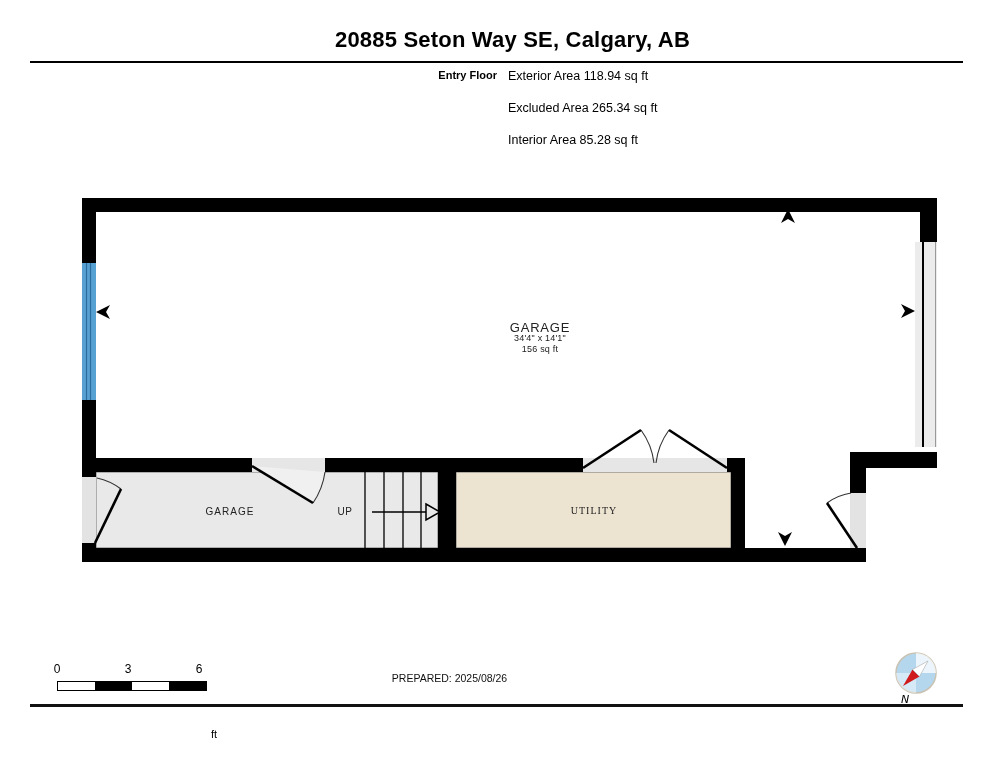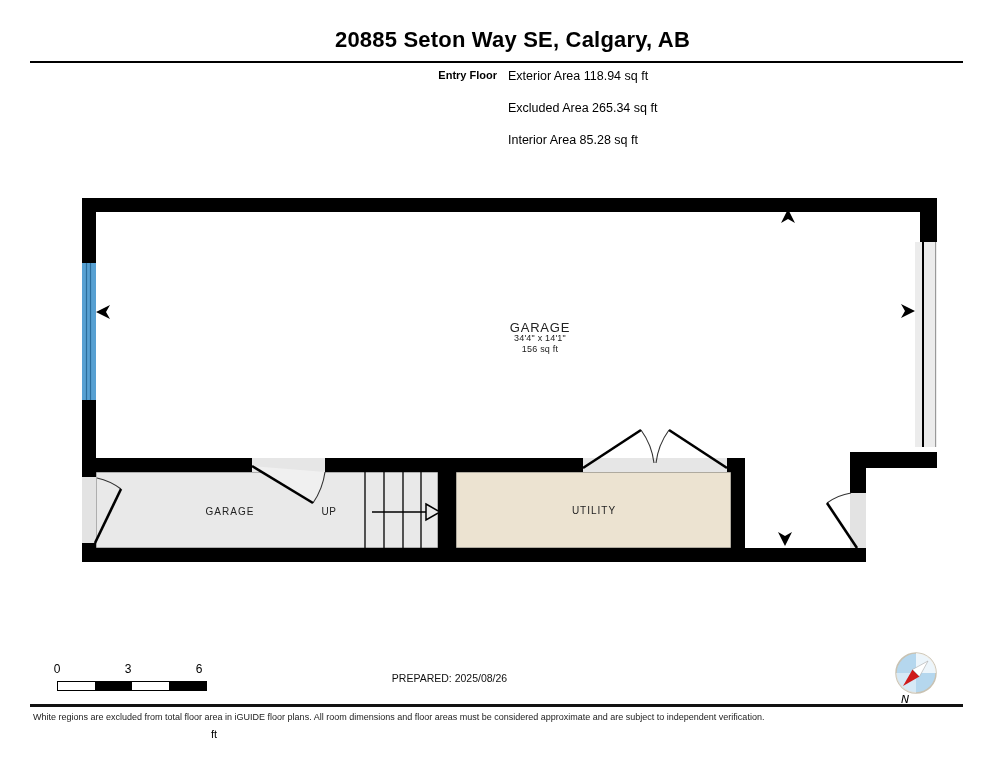"UP" #up-label { left: 309px -> 325px }
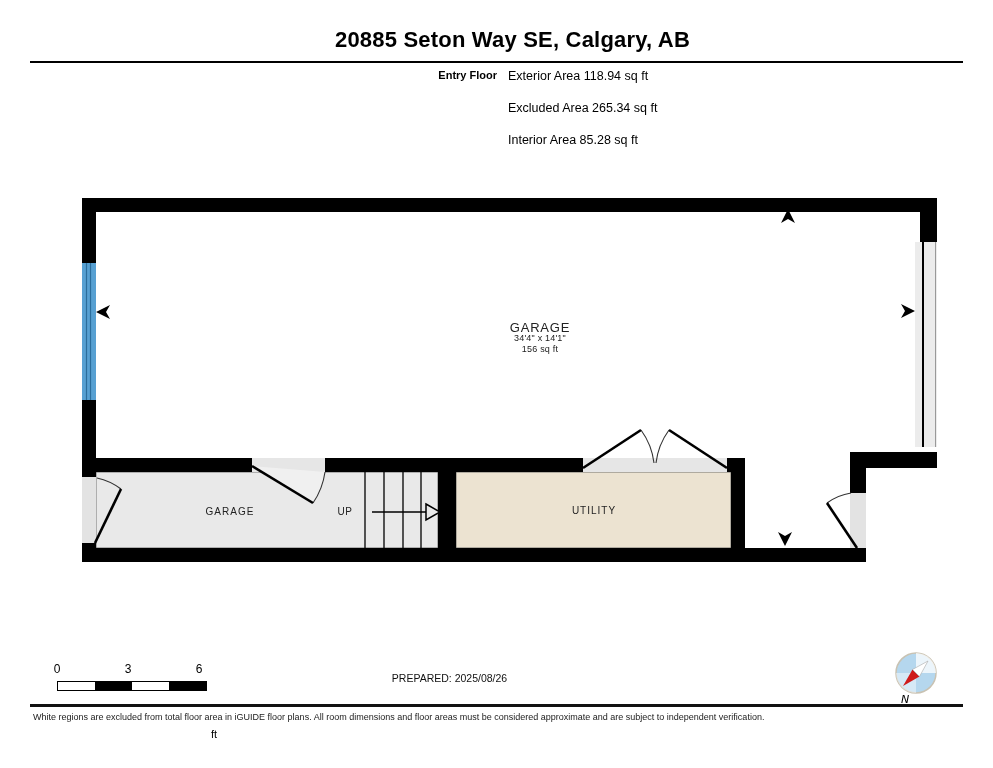"UTILITY" #utility-label { font-family: none -> Liberation Serif, serif }
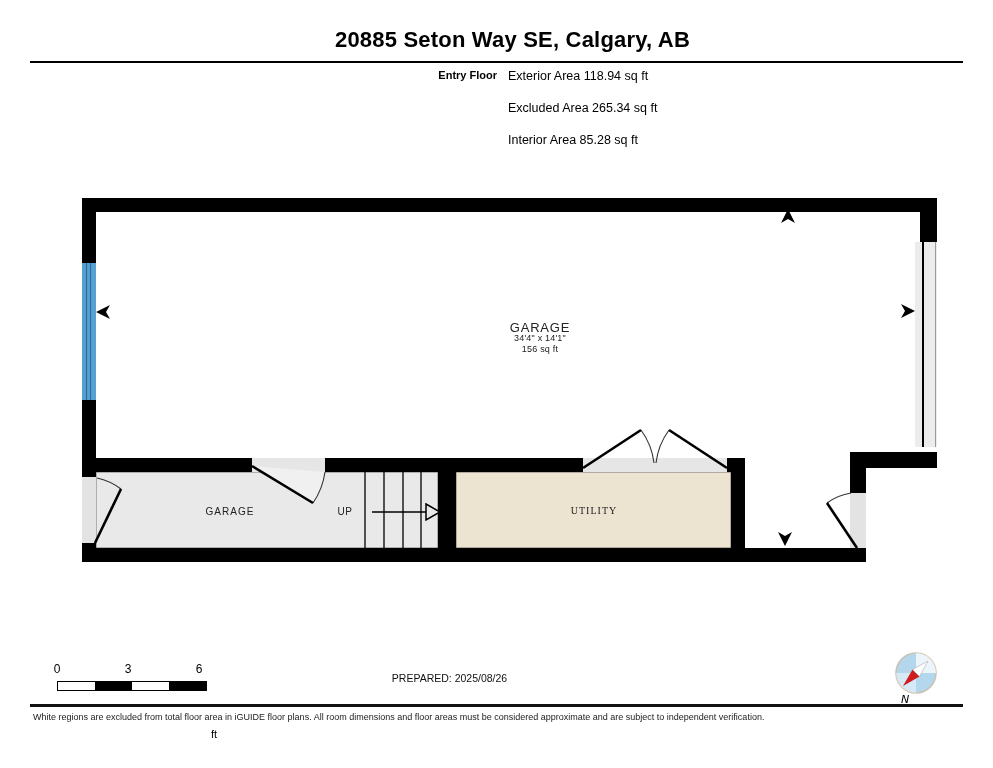"White regions are excluded from" div.abs { html: <div>White regions are excluded from total floor area in iGUIDE floor plans. All room dimensions and floor areas must be considered approximate and are subject to independent verification.</div> -> none }
